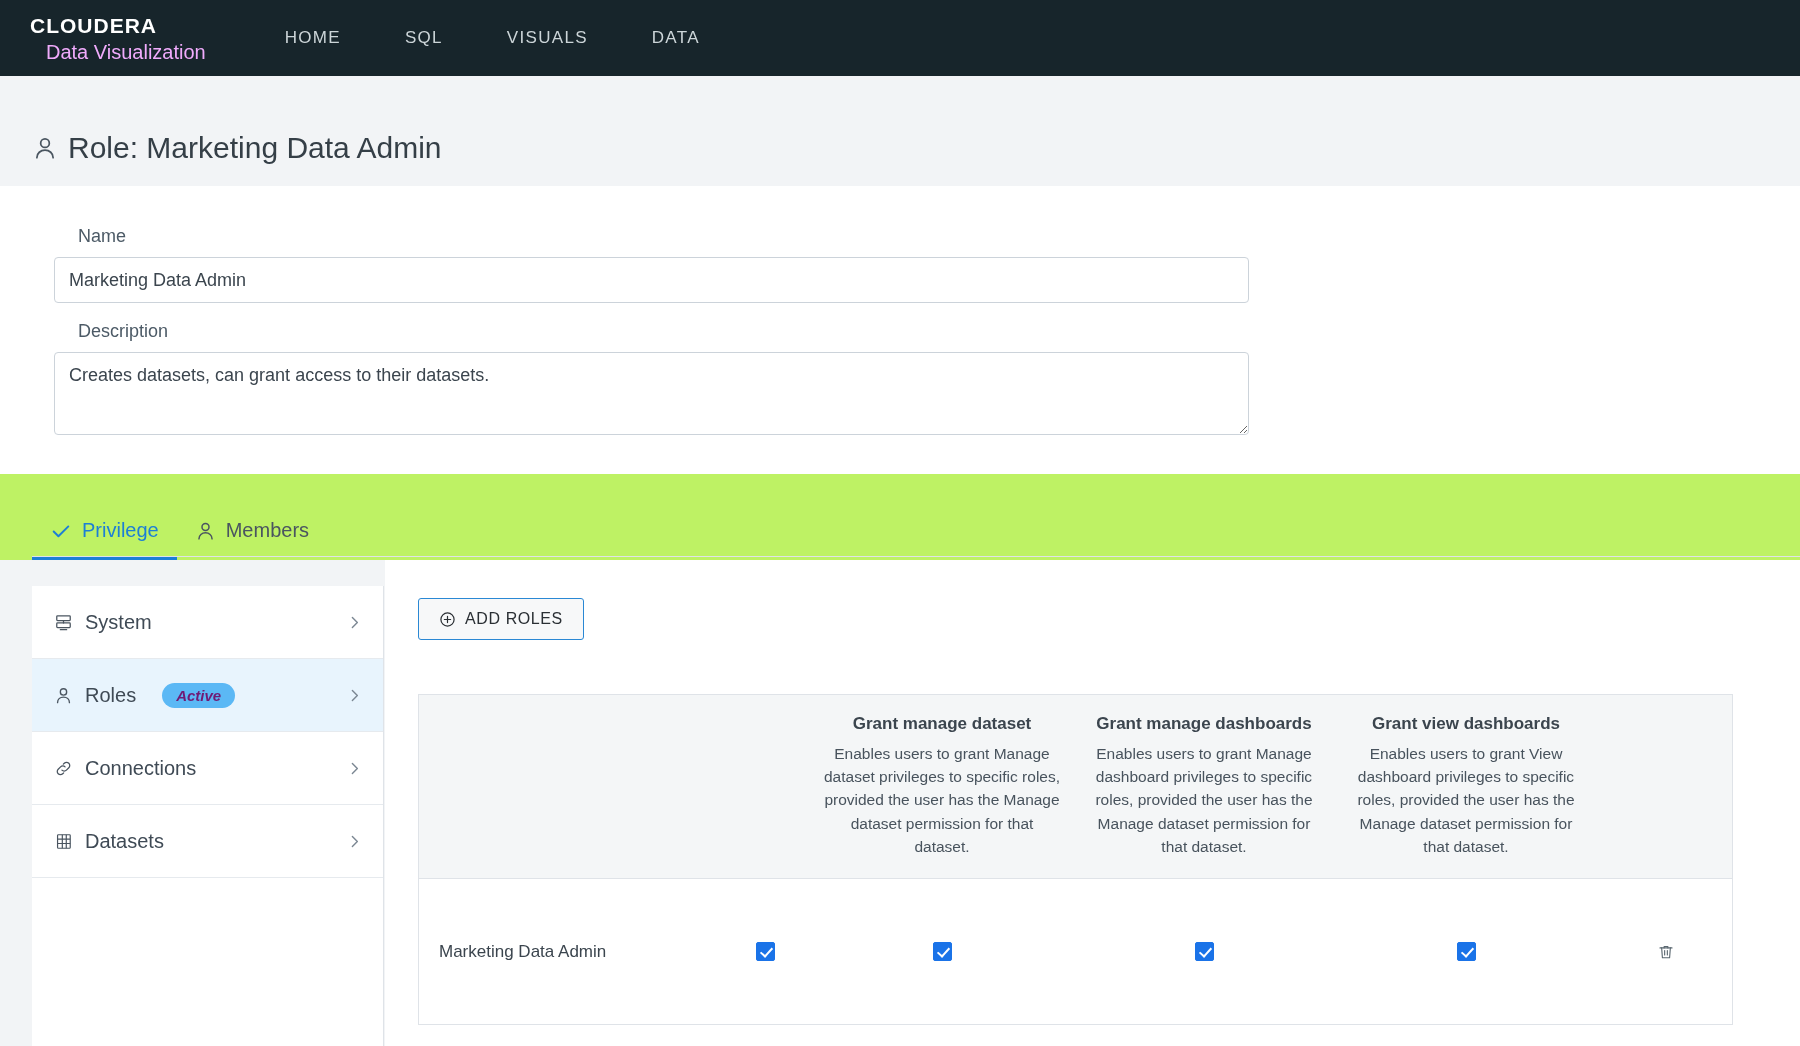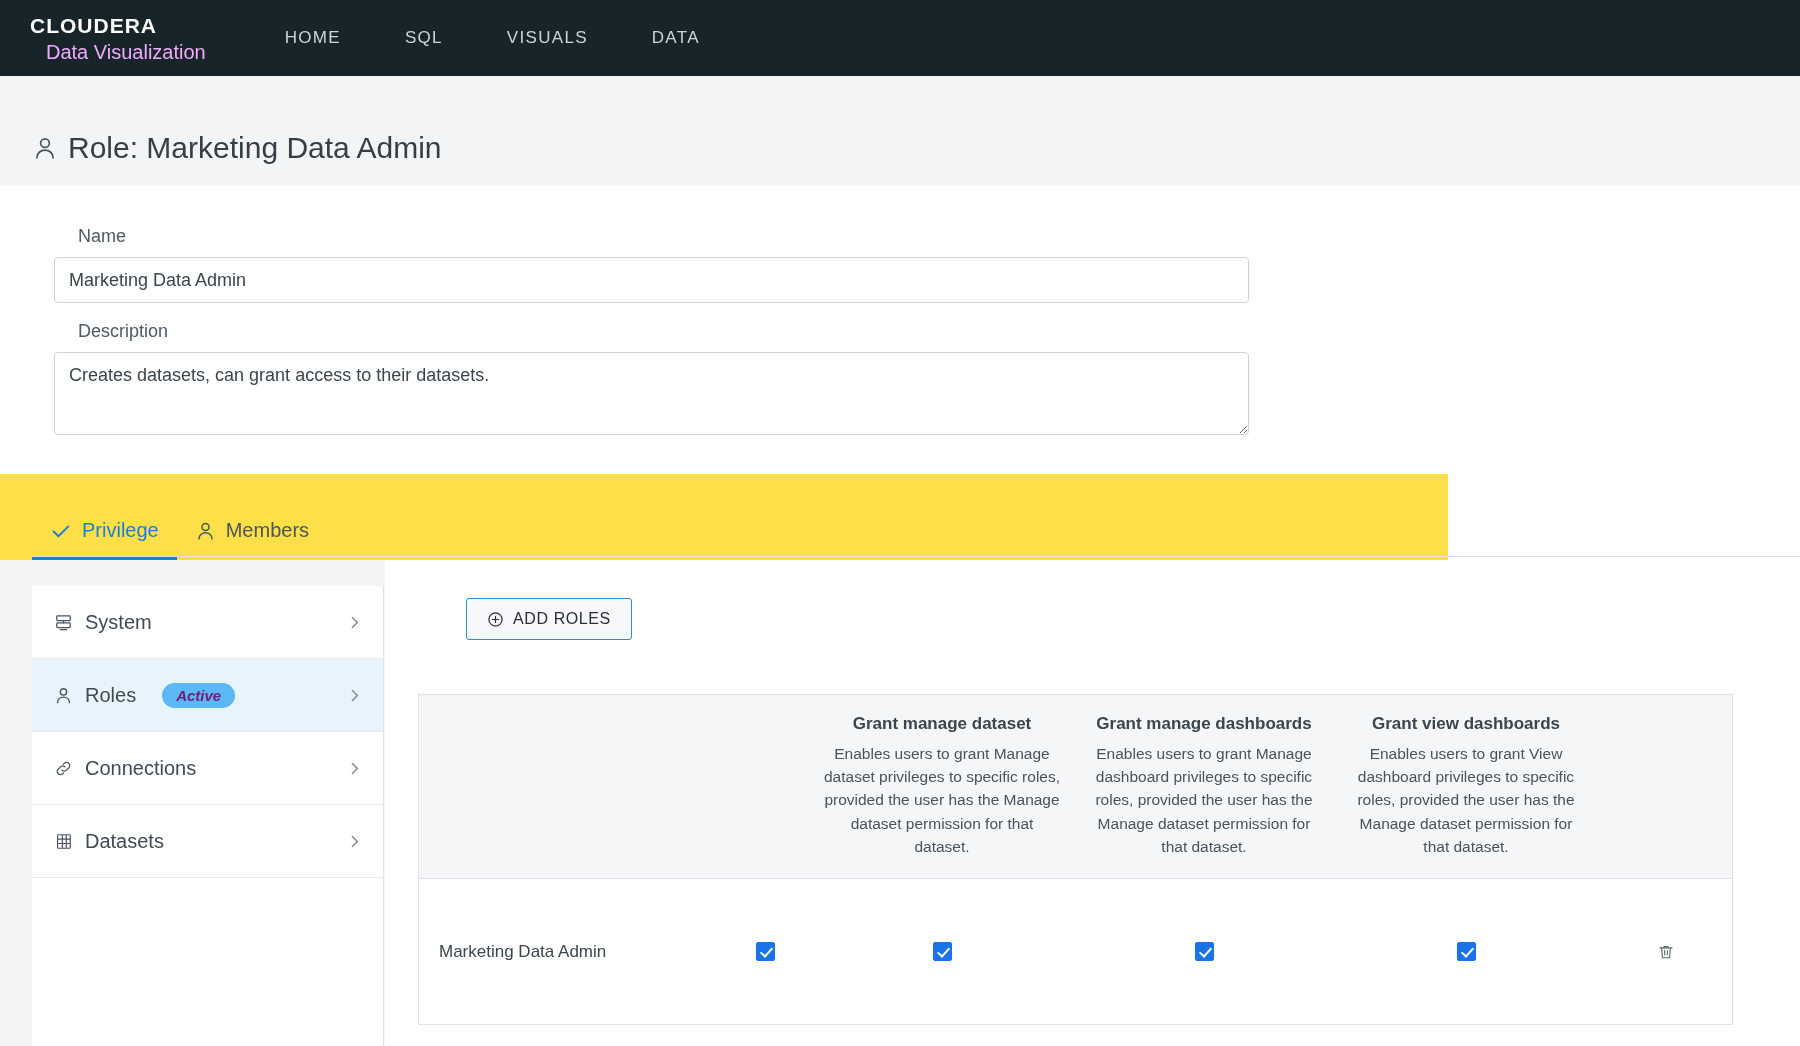"Privilege" .tabs-band { background: #fde047 -> #bef264; width: 1448px -> 1800px }
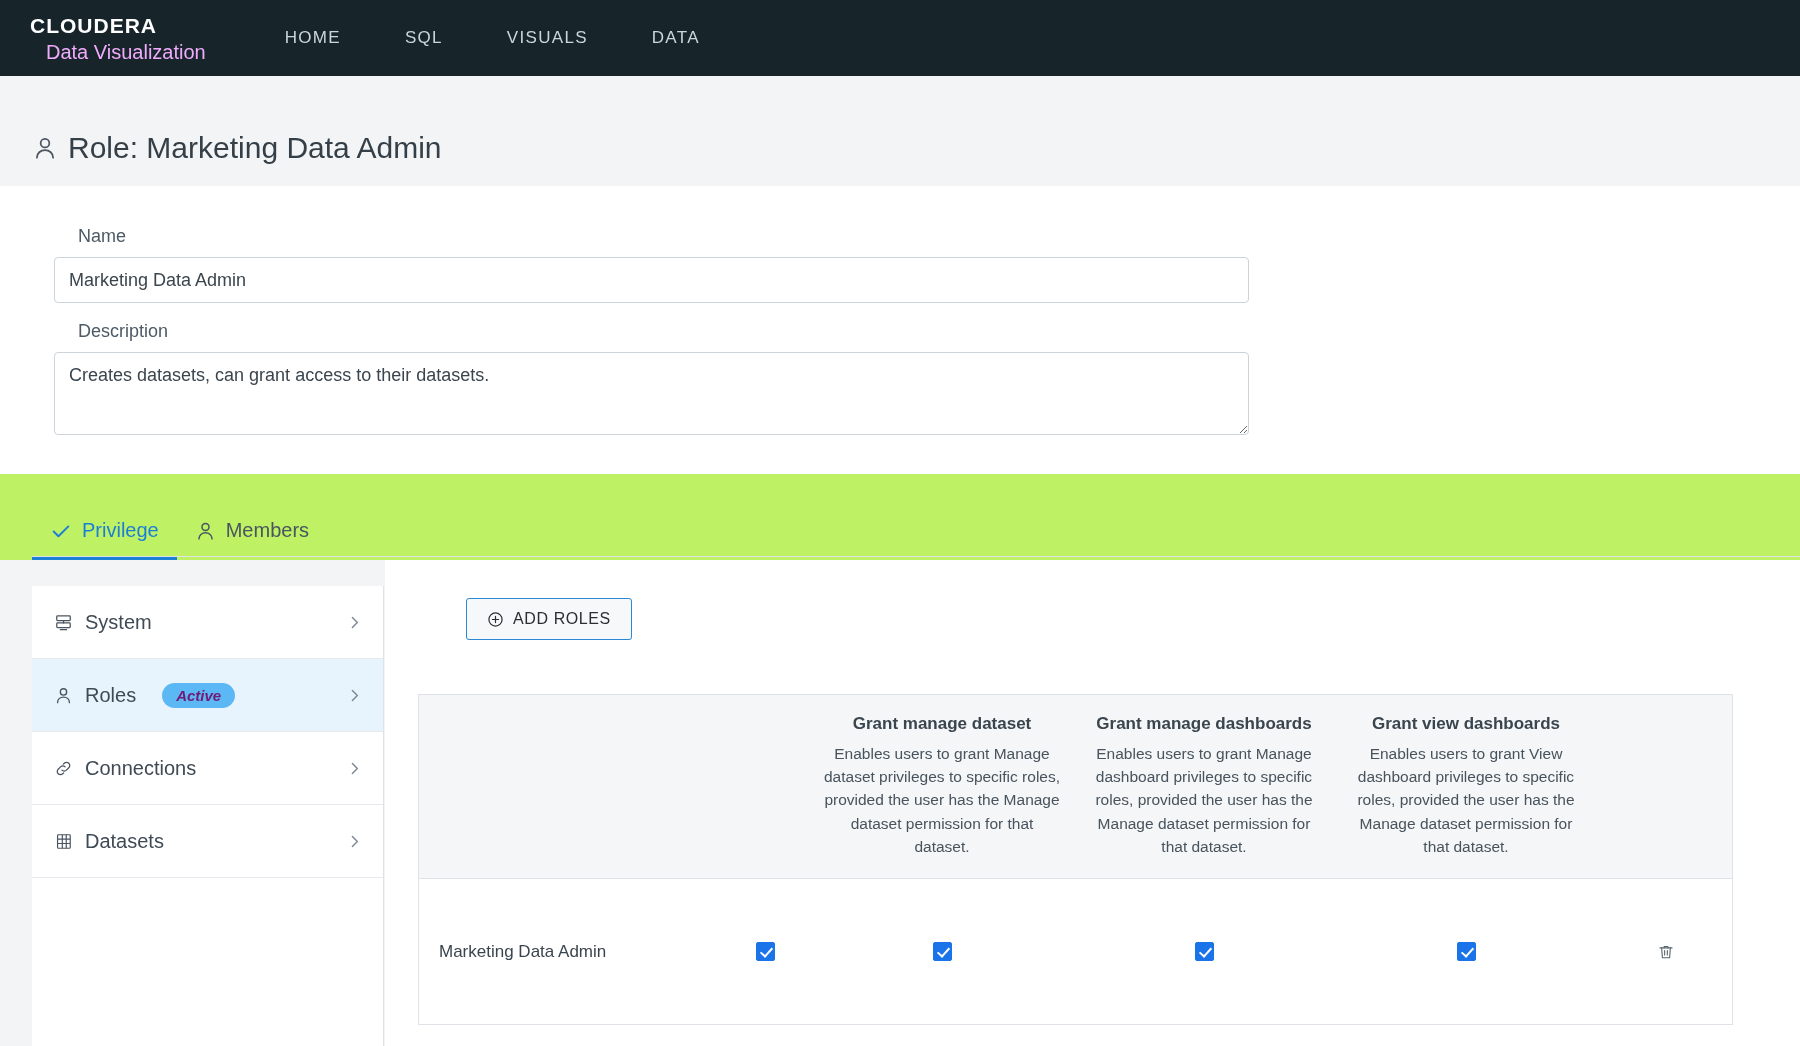"ADD ROLES" .add-btn { margin-left: 48px -> none }
